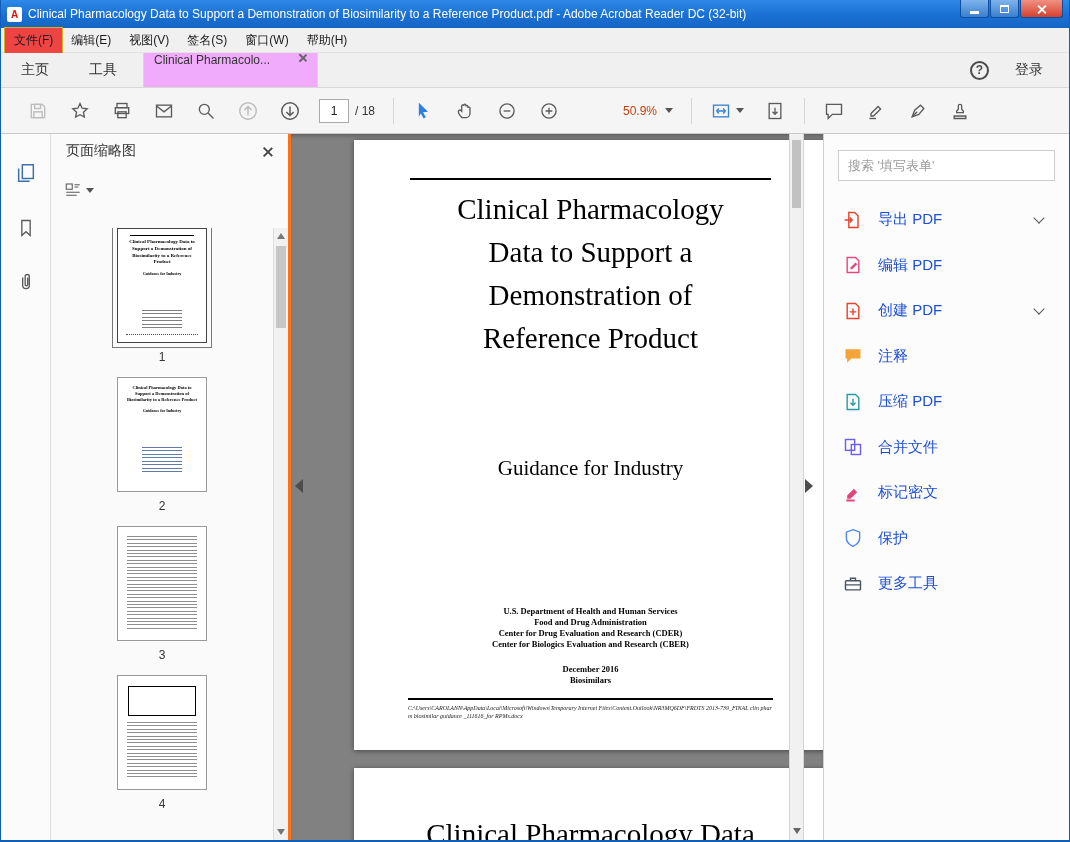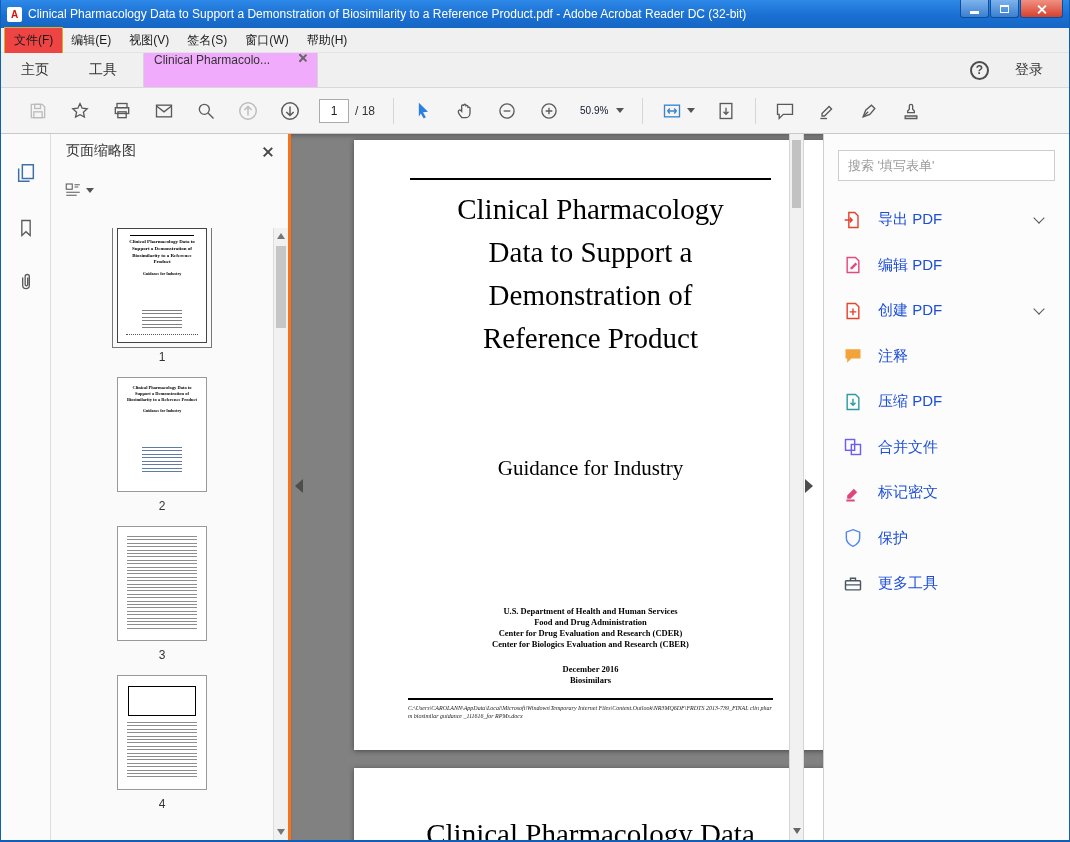"50.9%" .zoom-value { color: #0f172a -> #c2410c; font-size: 10px -> 12px; margin-left: none -> 43px }
